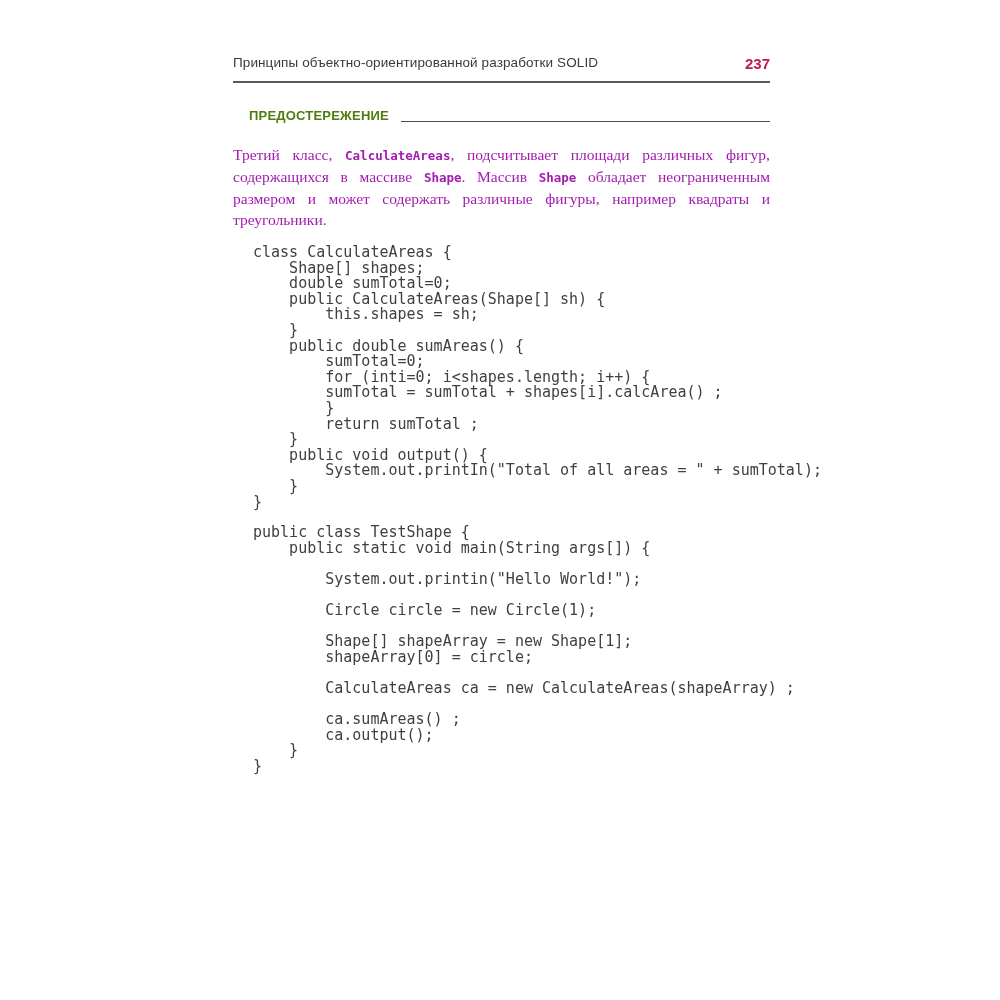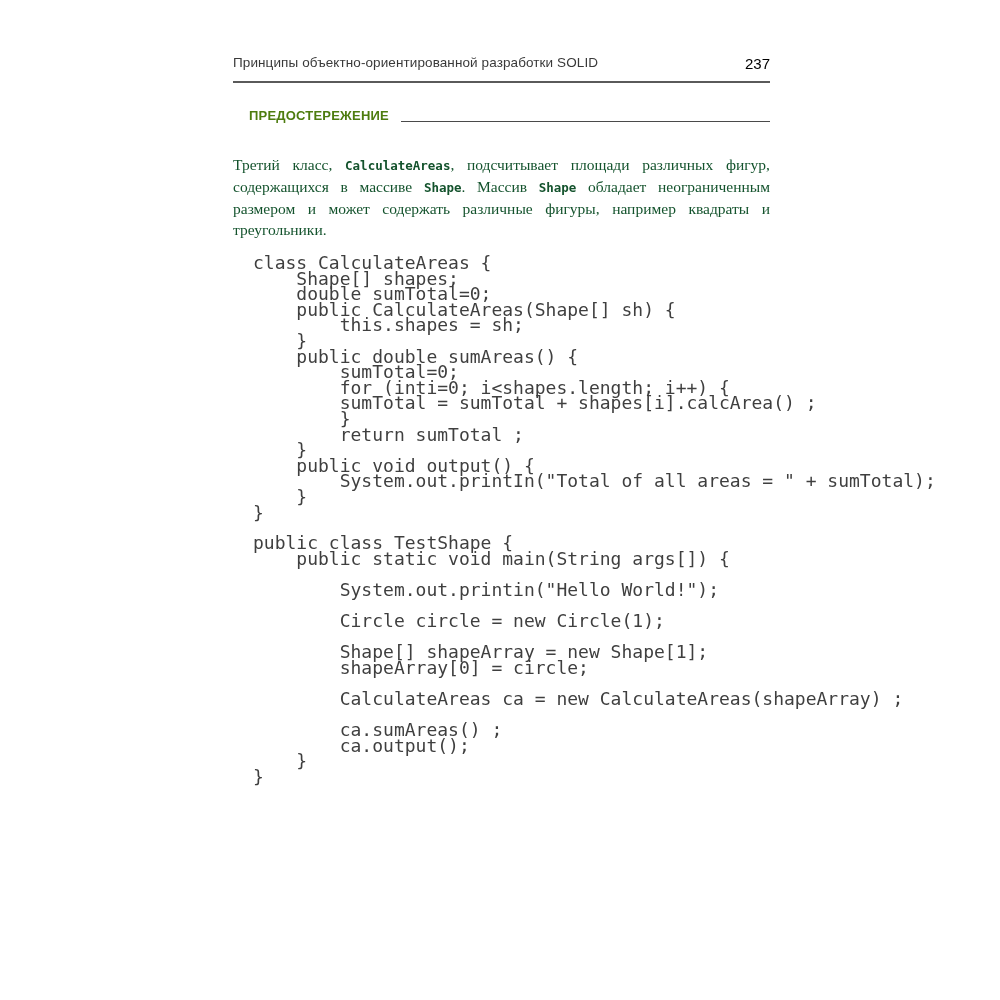"237" .running-head .page-number { color: #000000 -> #be185d; font-weight: normal -> bold }
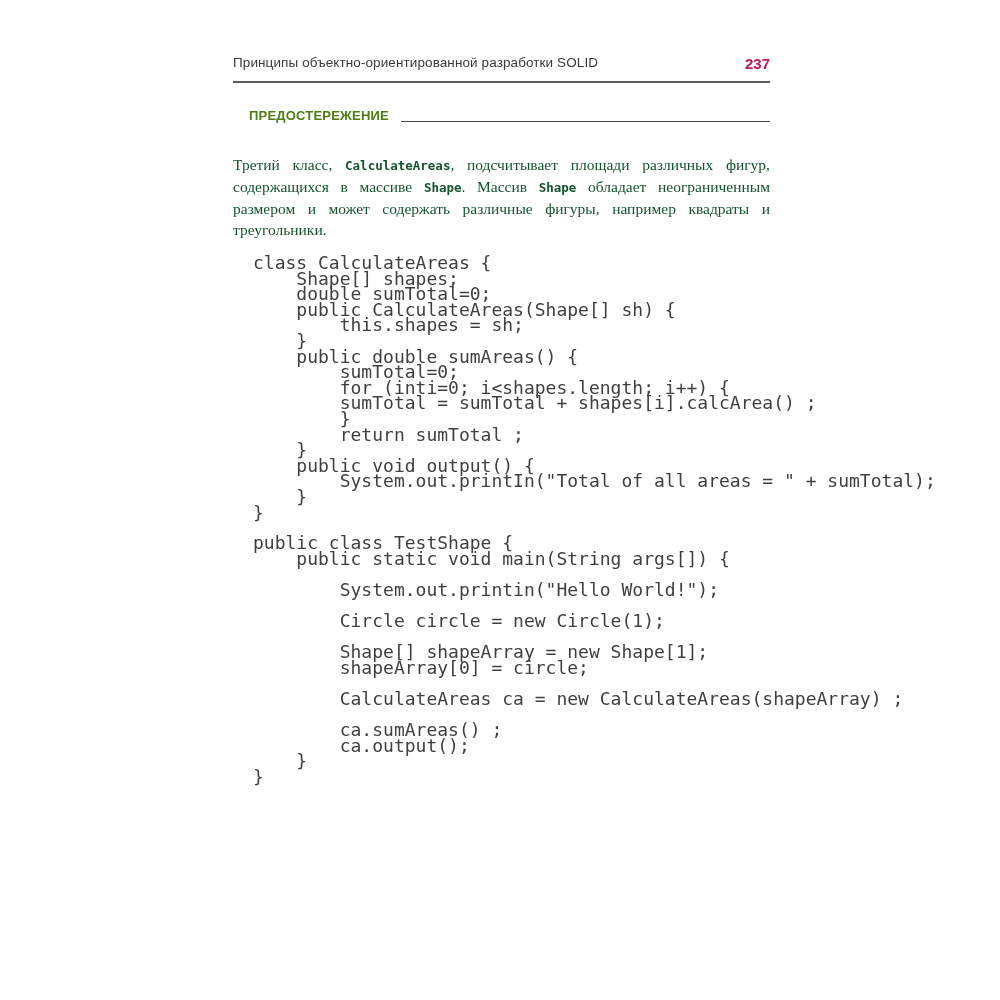"Третий класс, CalculateAreas," .para { color: #14532d -> #a21caf; margin: 31px 0 0 0 -> 21px 0 0 0 }
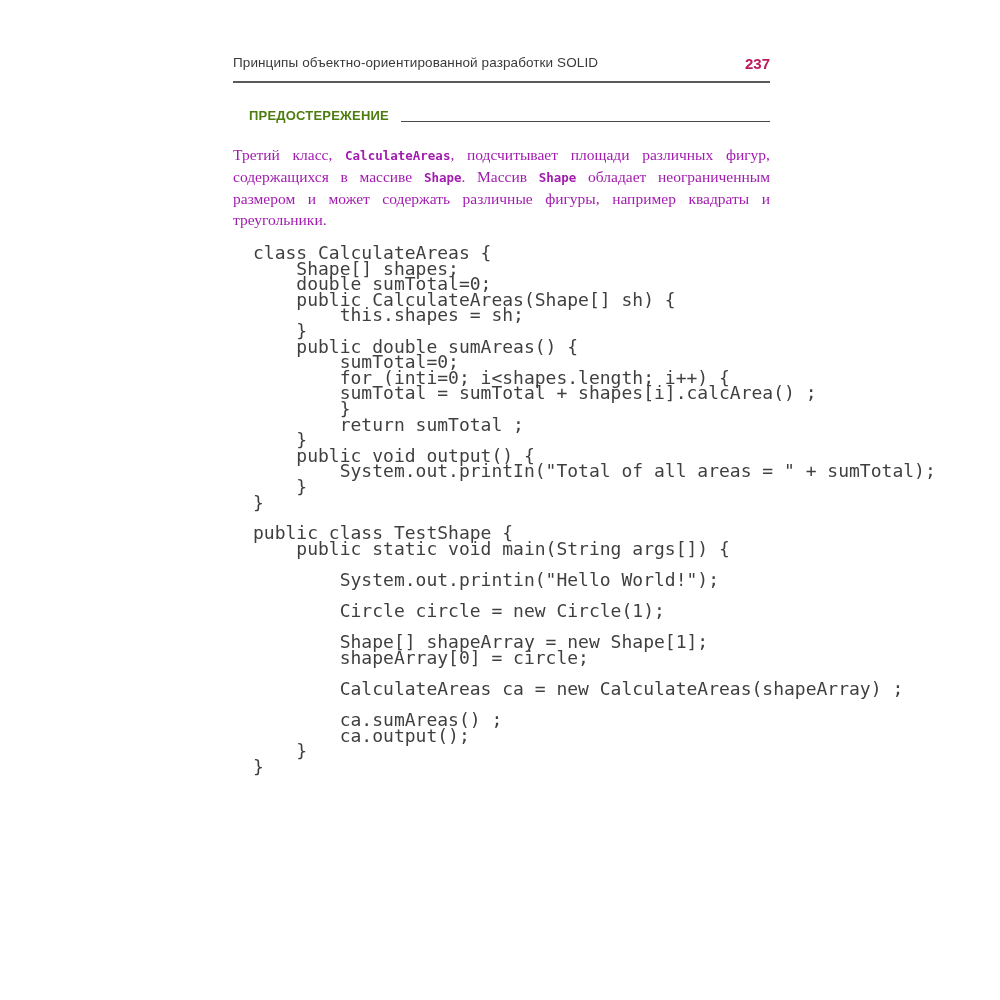"class CalculateAreas {" pre.code-block { font-size: 18px -> 15px }
